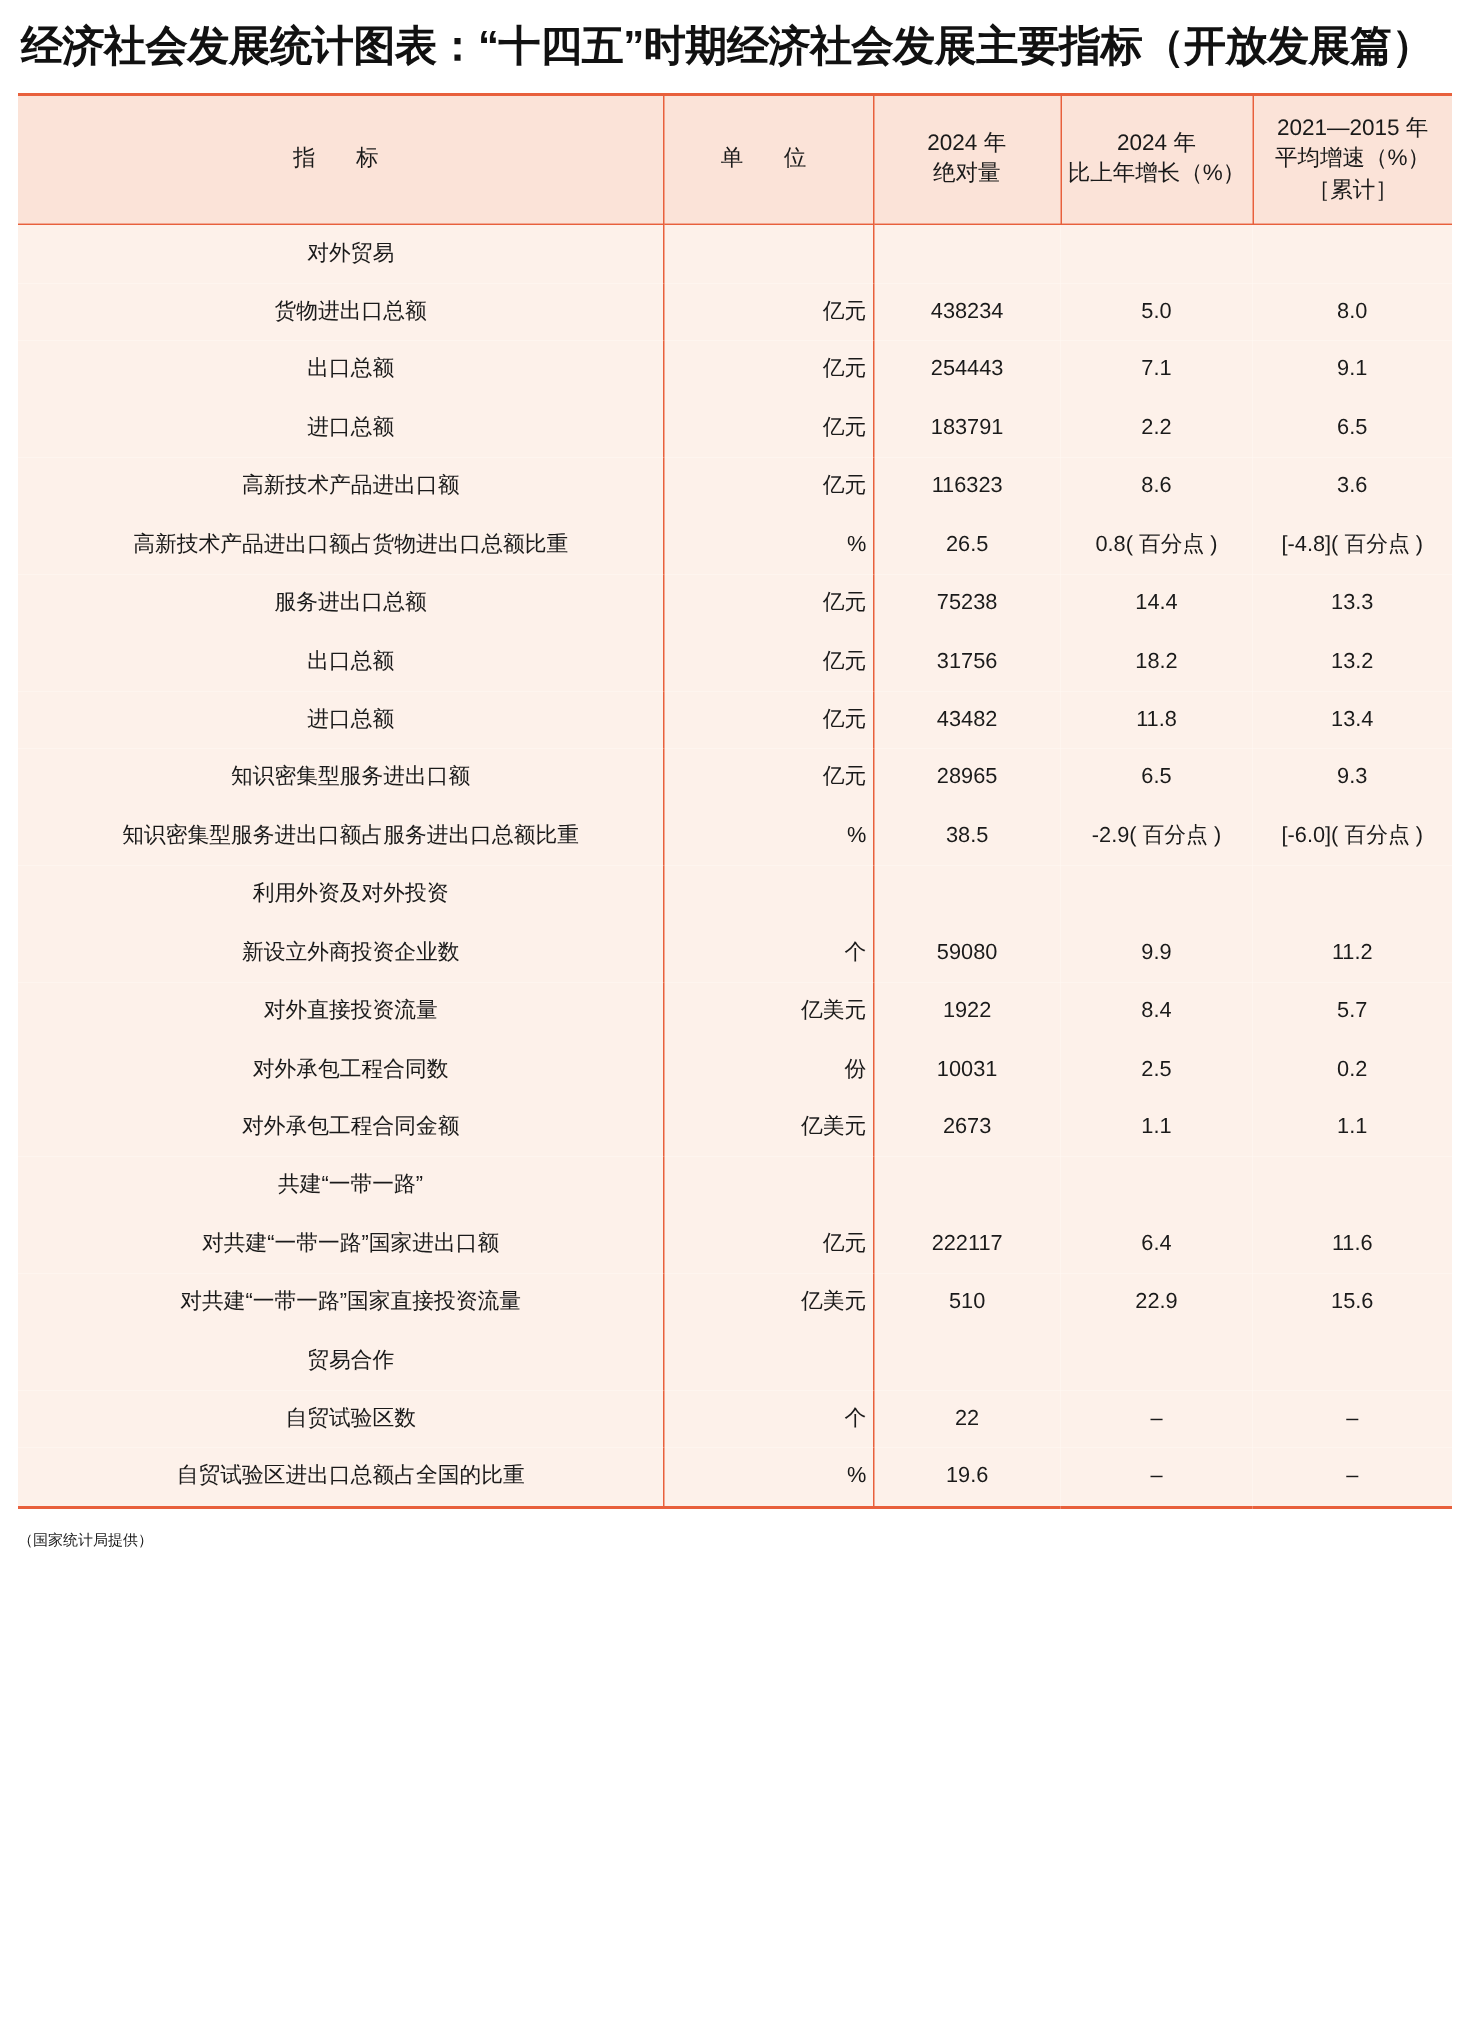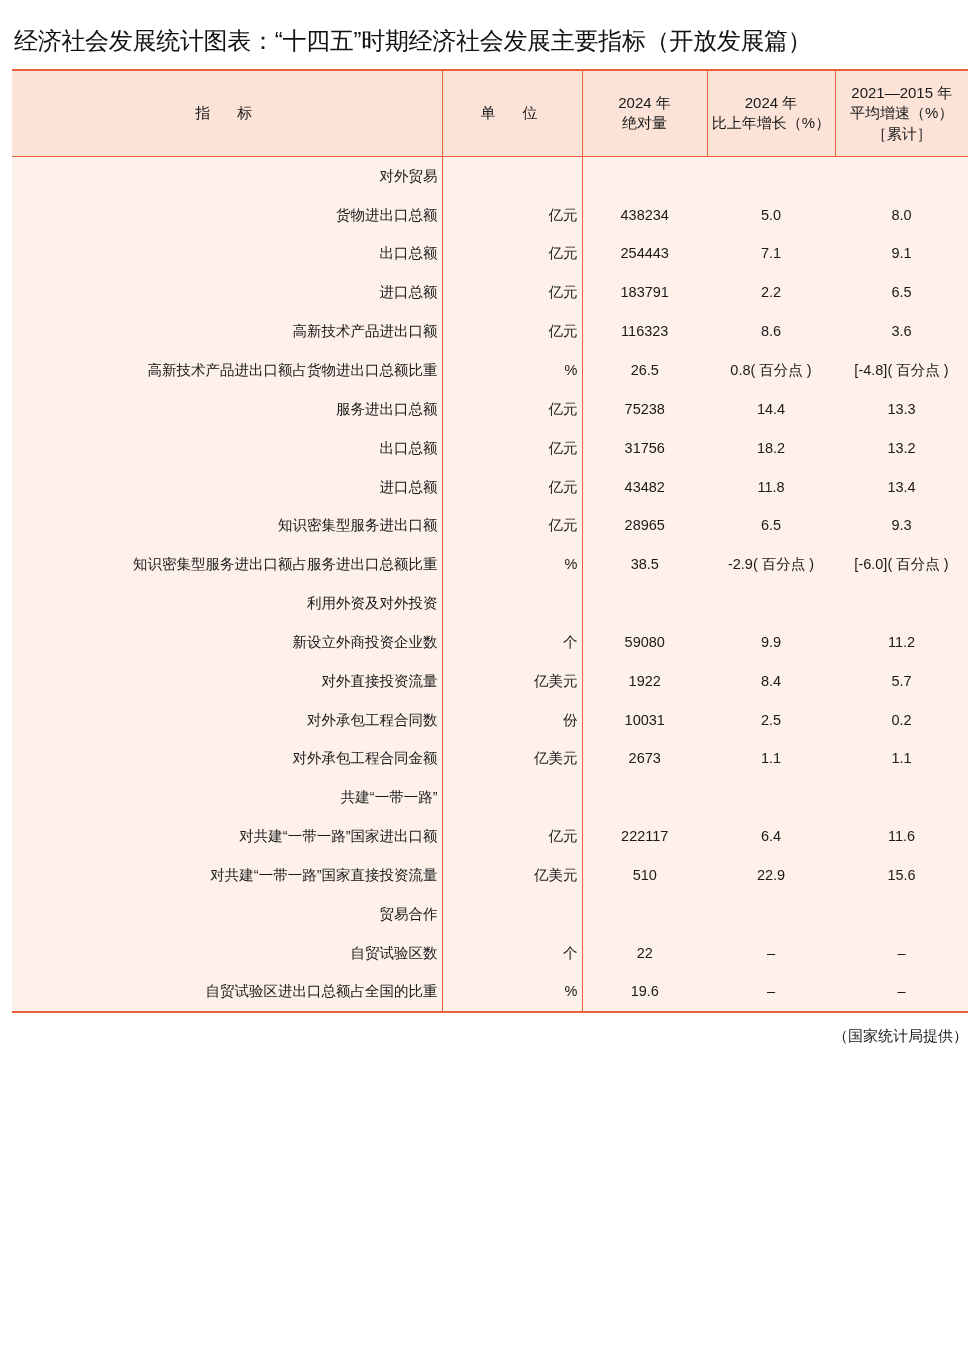"经济社会发展统计图表：“十四五”时期经济社会发展主要指标（开放发展篇）" .title { font-size: 24px -> 28px; font-weight: normal -> bold; padding: 25px 0 12px 2px -> 12px 0 12px 2px }
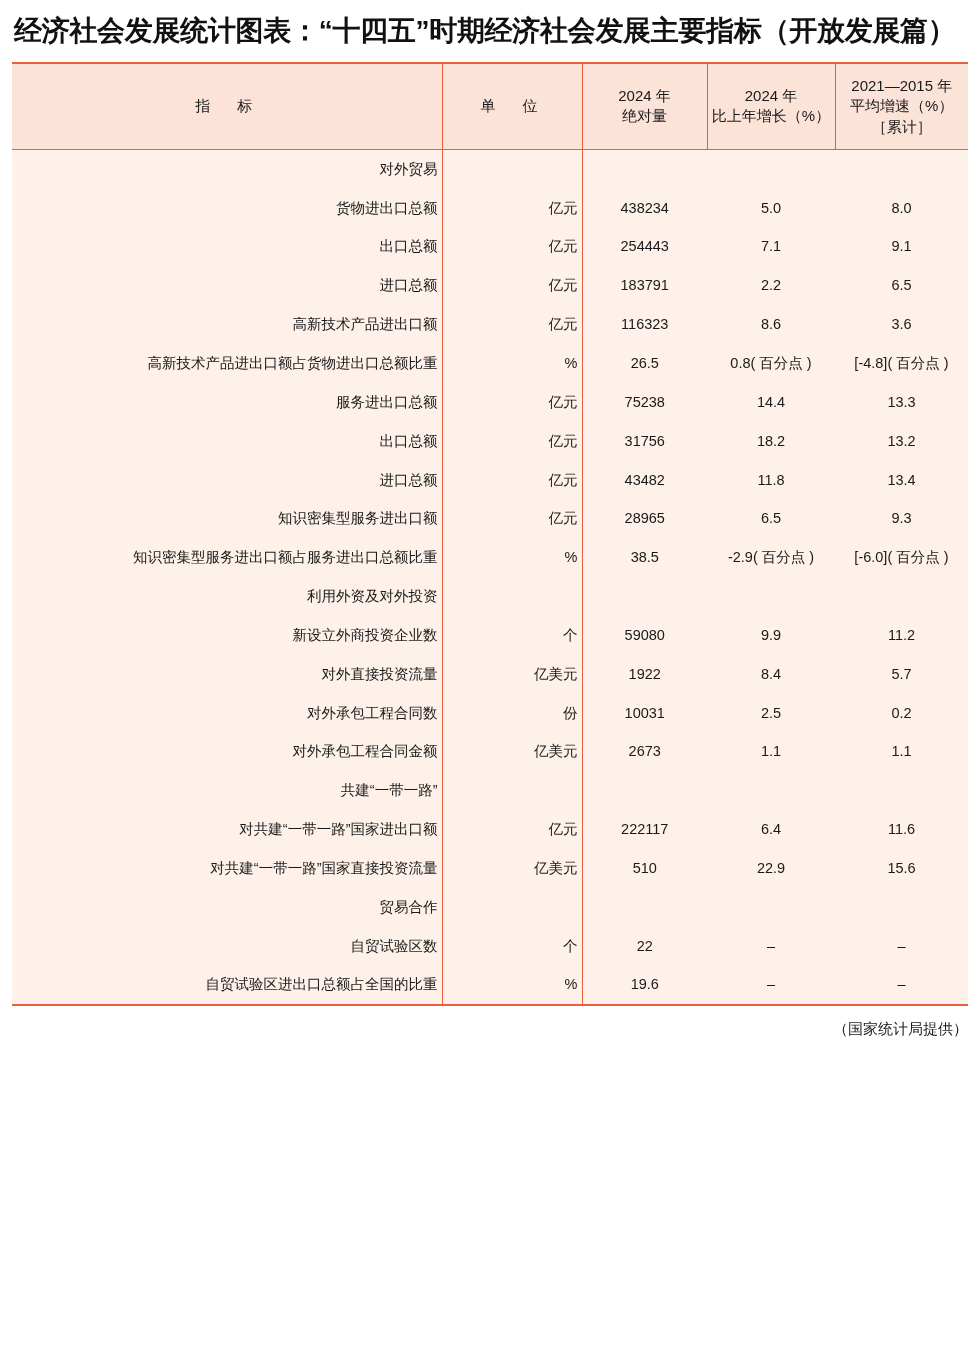"对外贸易" tbody td.label { text-align: right -> center }
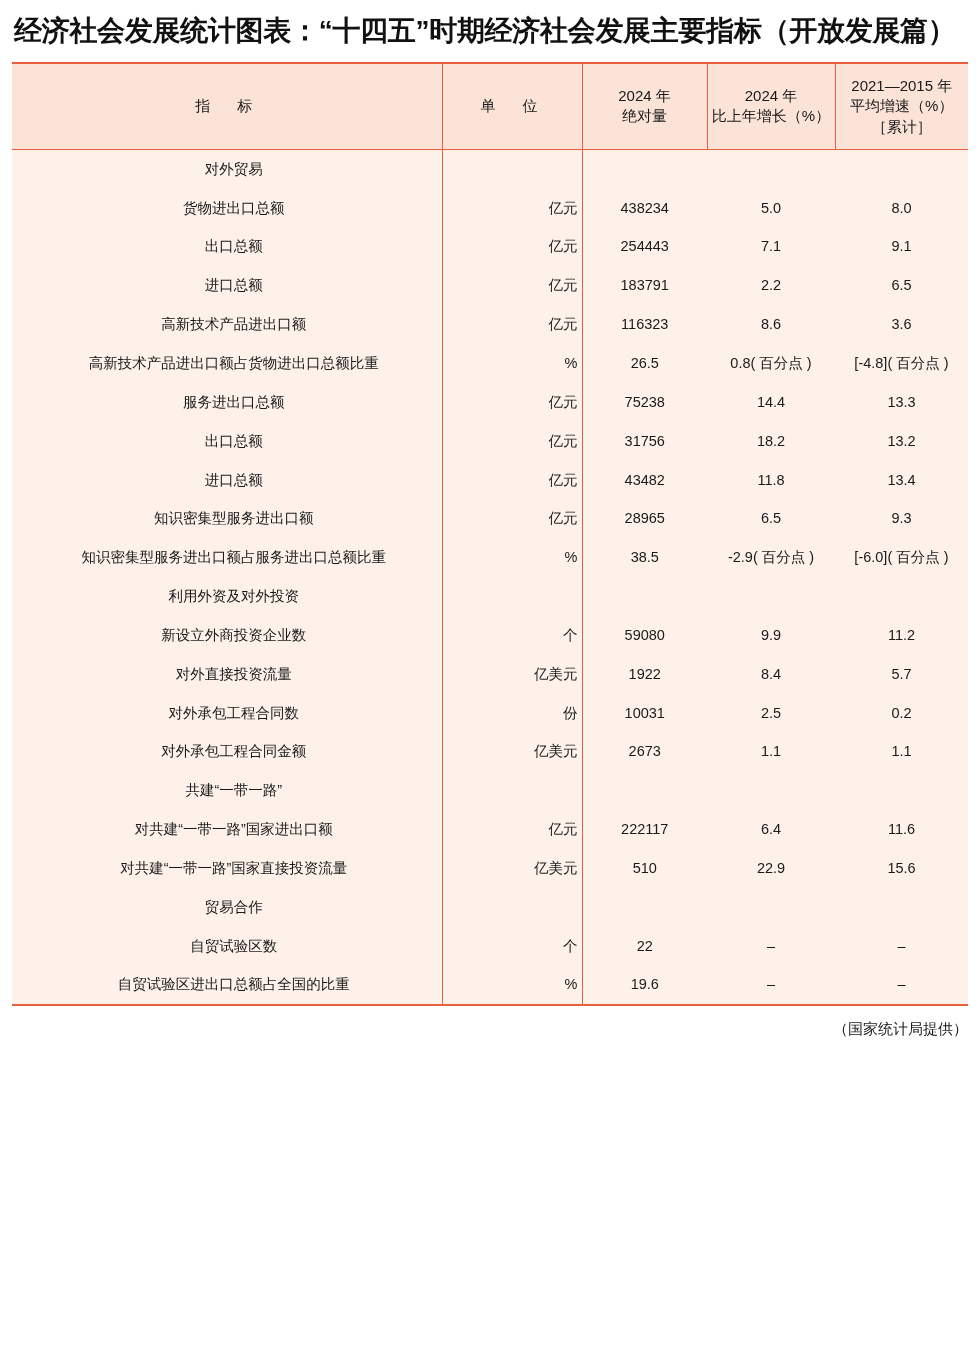"（国家统计局提供）" .footer { font-size: 15px -> 10px; text-align: right -> none }
